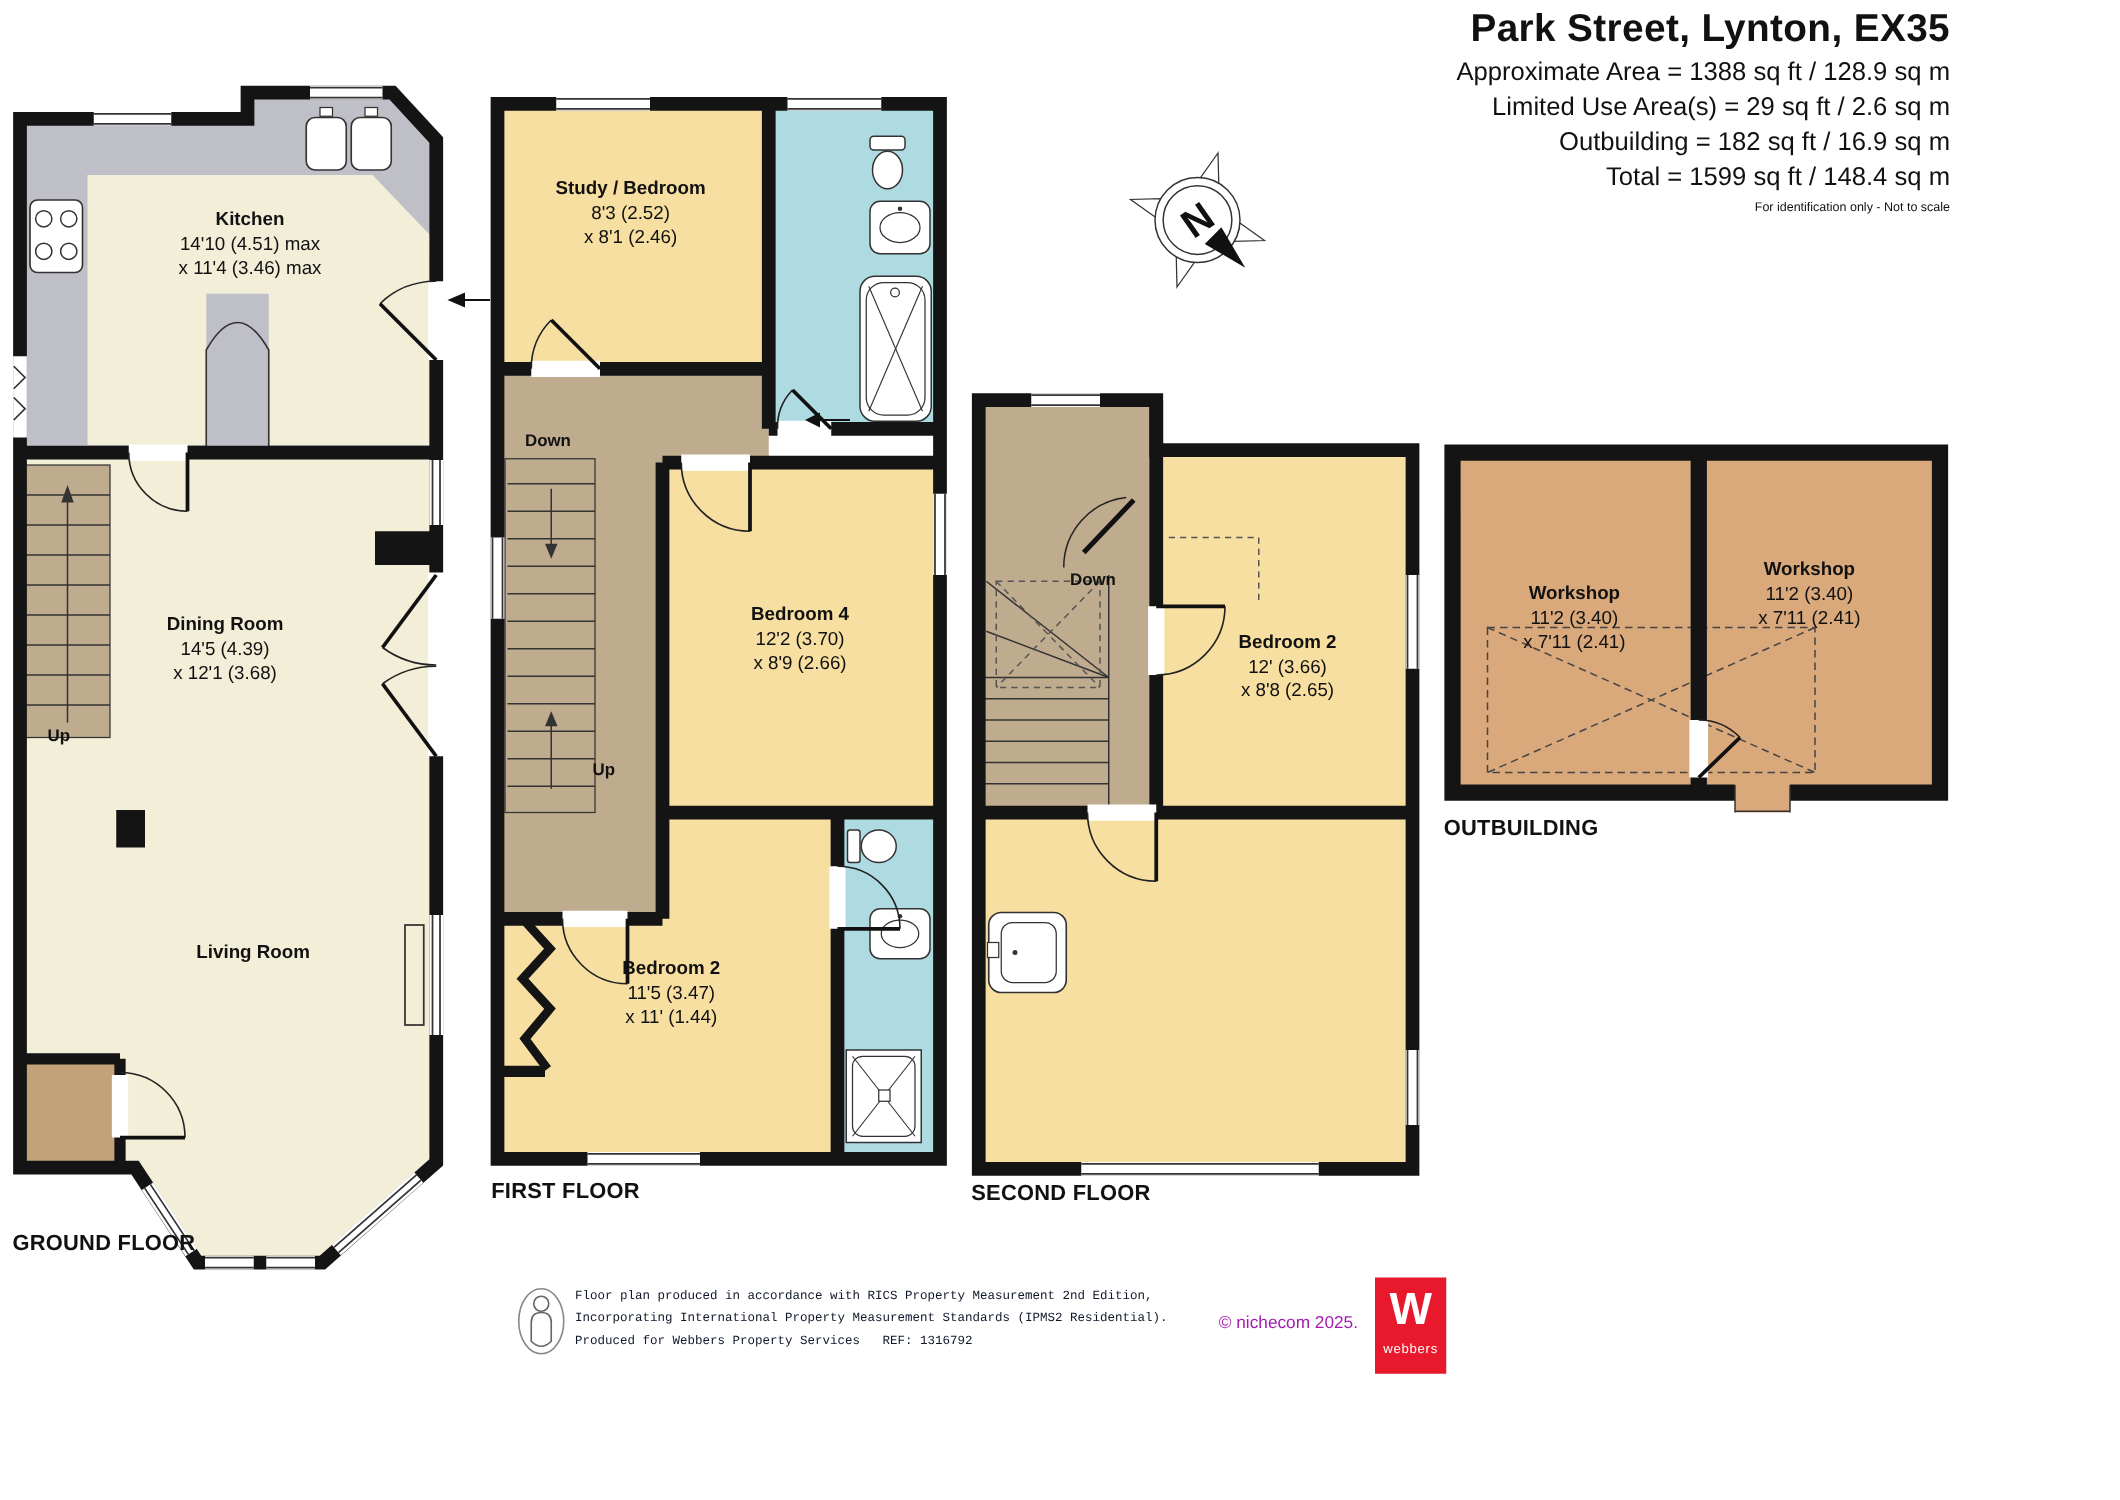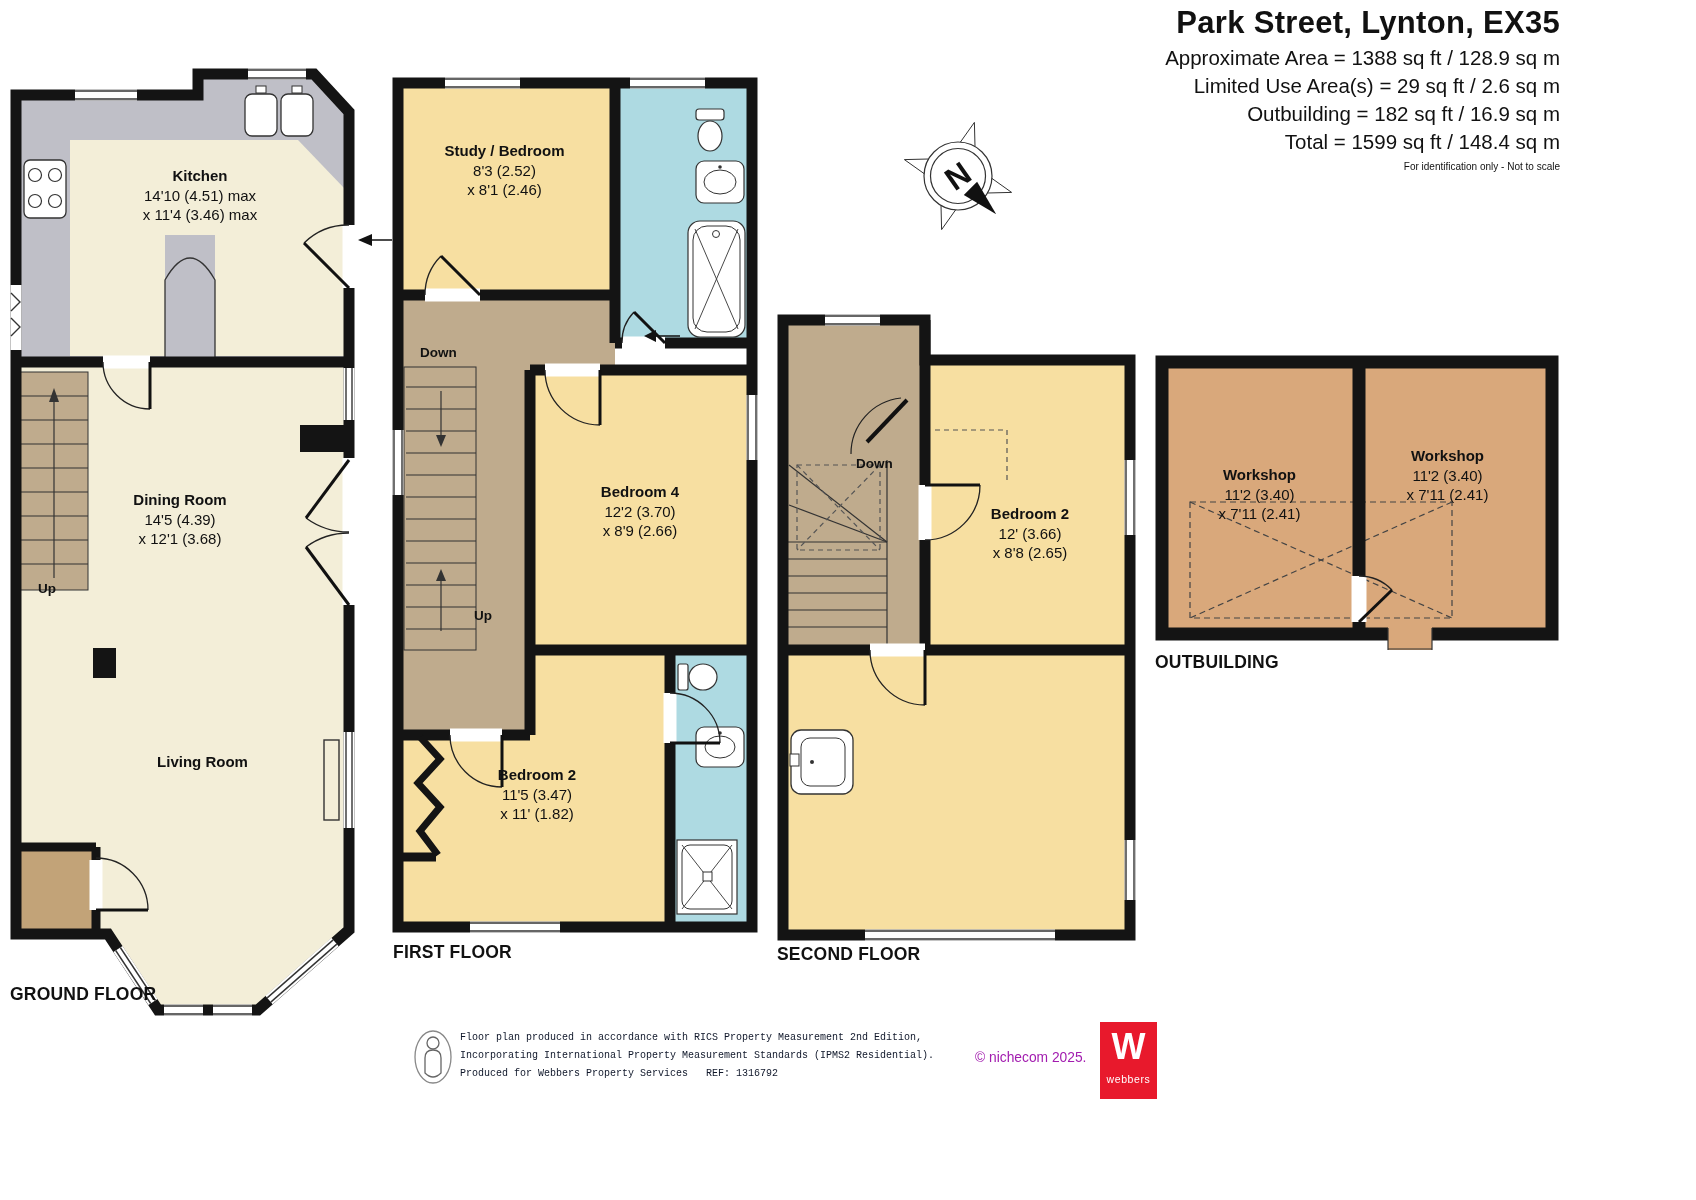"11'5 (3.47)" div.room-dims { text: 1.82 -> 1.44 }
